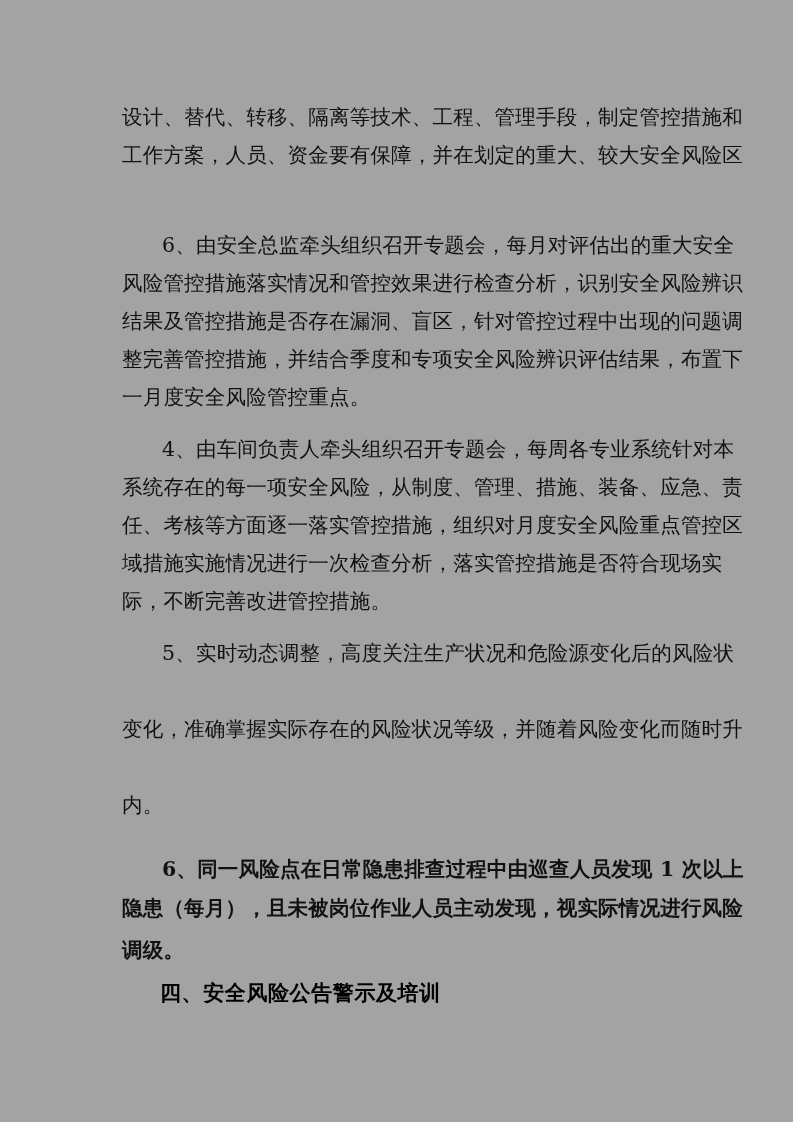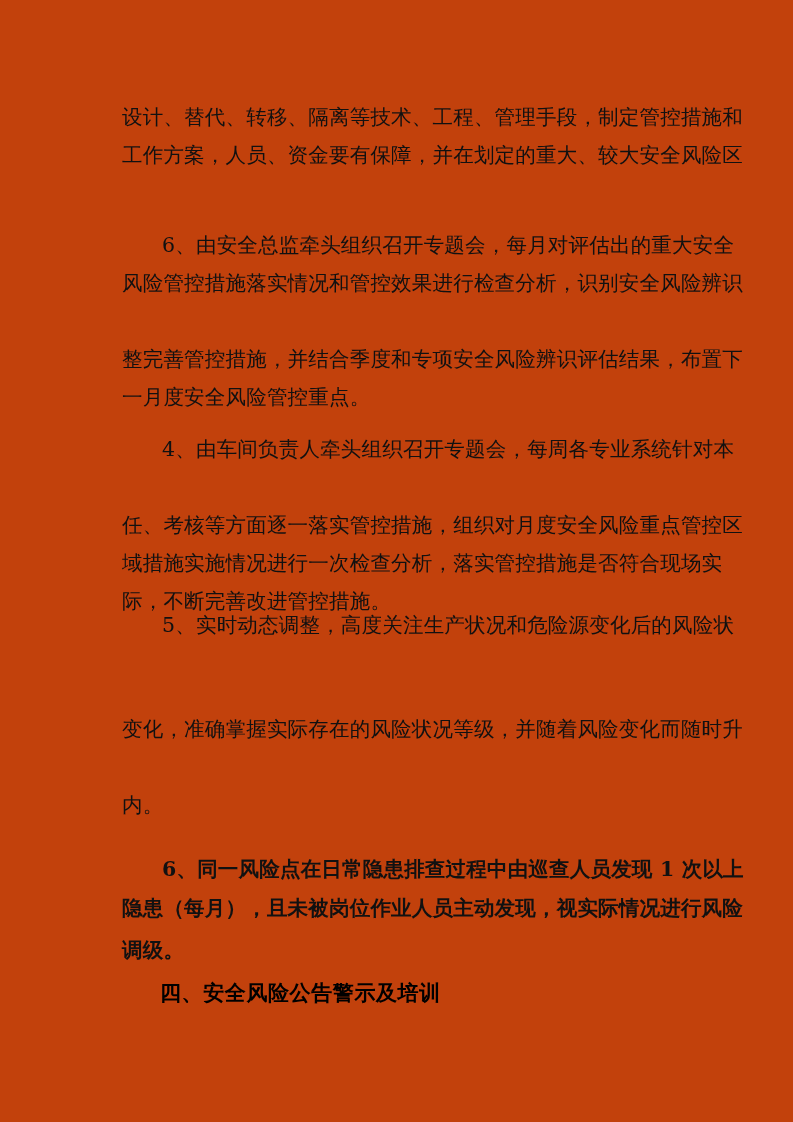"设计、替代、转移、隔离等技术、工程、管理手段，制定管控措施和" .page { background: #c2410c -> #a3a3a3 }
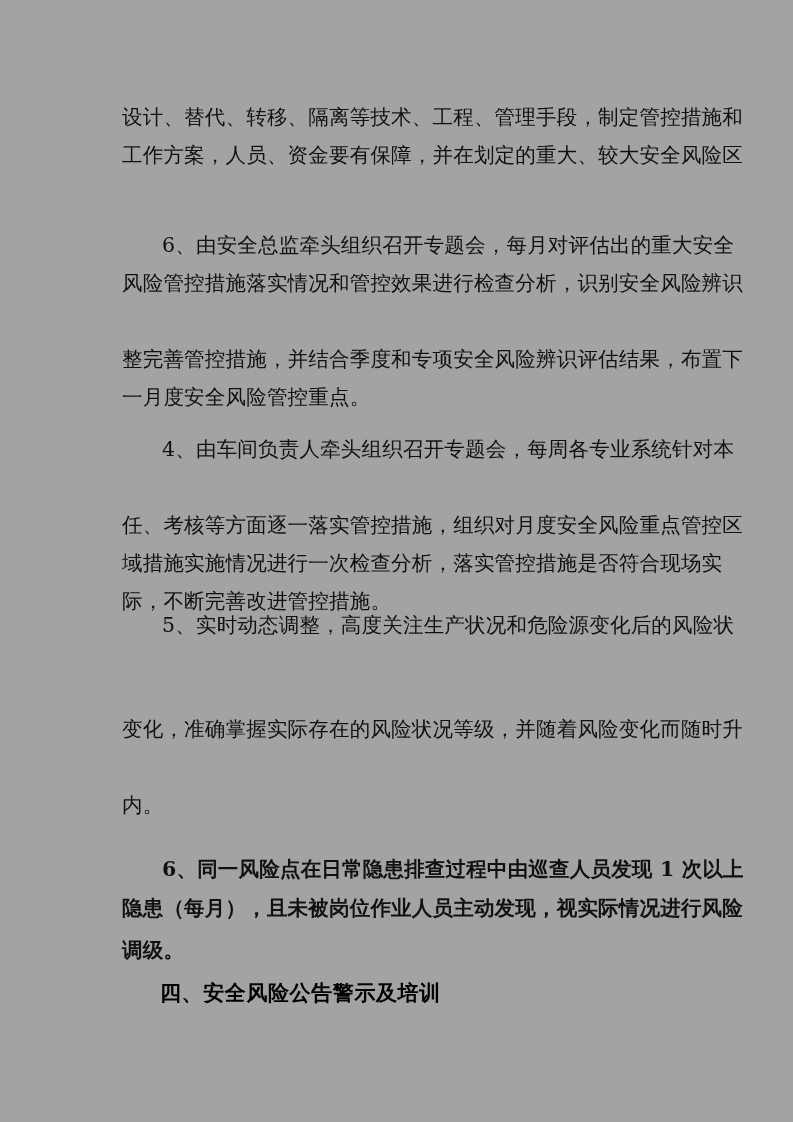"结果及管控措施是否存在漏洞、盲区，针对管控过程中出现的问题调" div.line { html: none -> <div>结果及管控措施是否存在漏洞、盲区，针对管控过程中出现的问题调</div> }
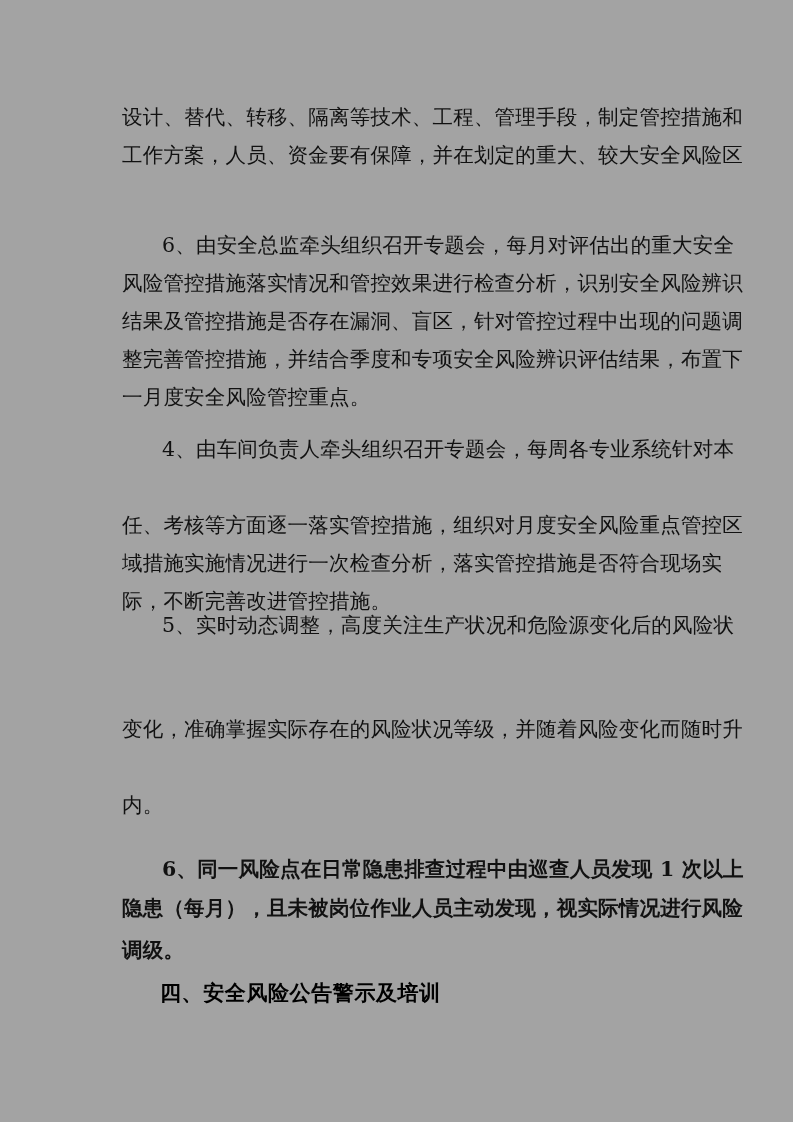"系统存在的每一项安全风险，从制度、管理、措施、装备、应急、责" div.line { html: none -> <div>系统存在的每一项安全风险，从制度、管理、措施、装备、应急、责</div> }
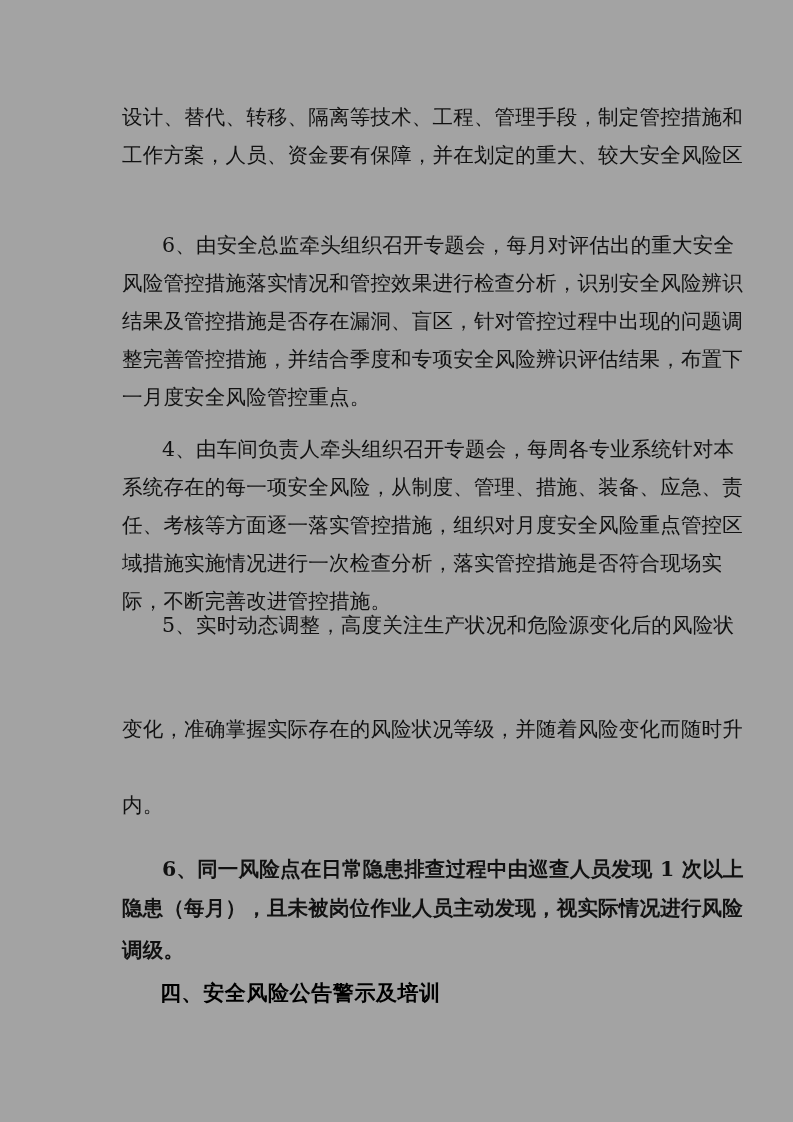"5、实时动态调整，高度关注生产状况和危险源变化后的风险状" div.line { top: 612px -> 640px }
